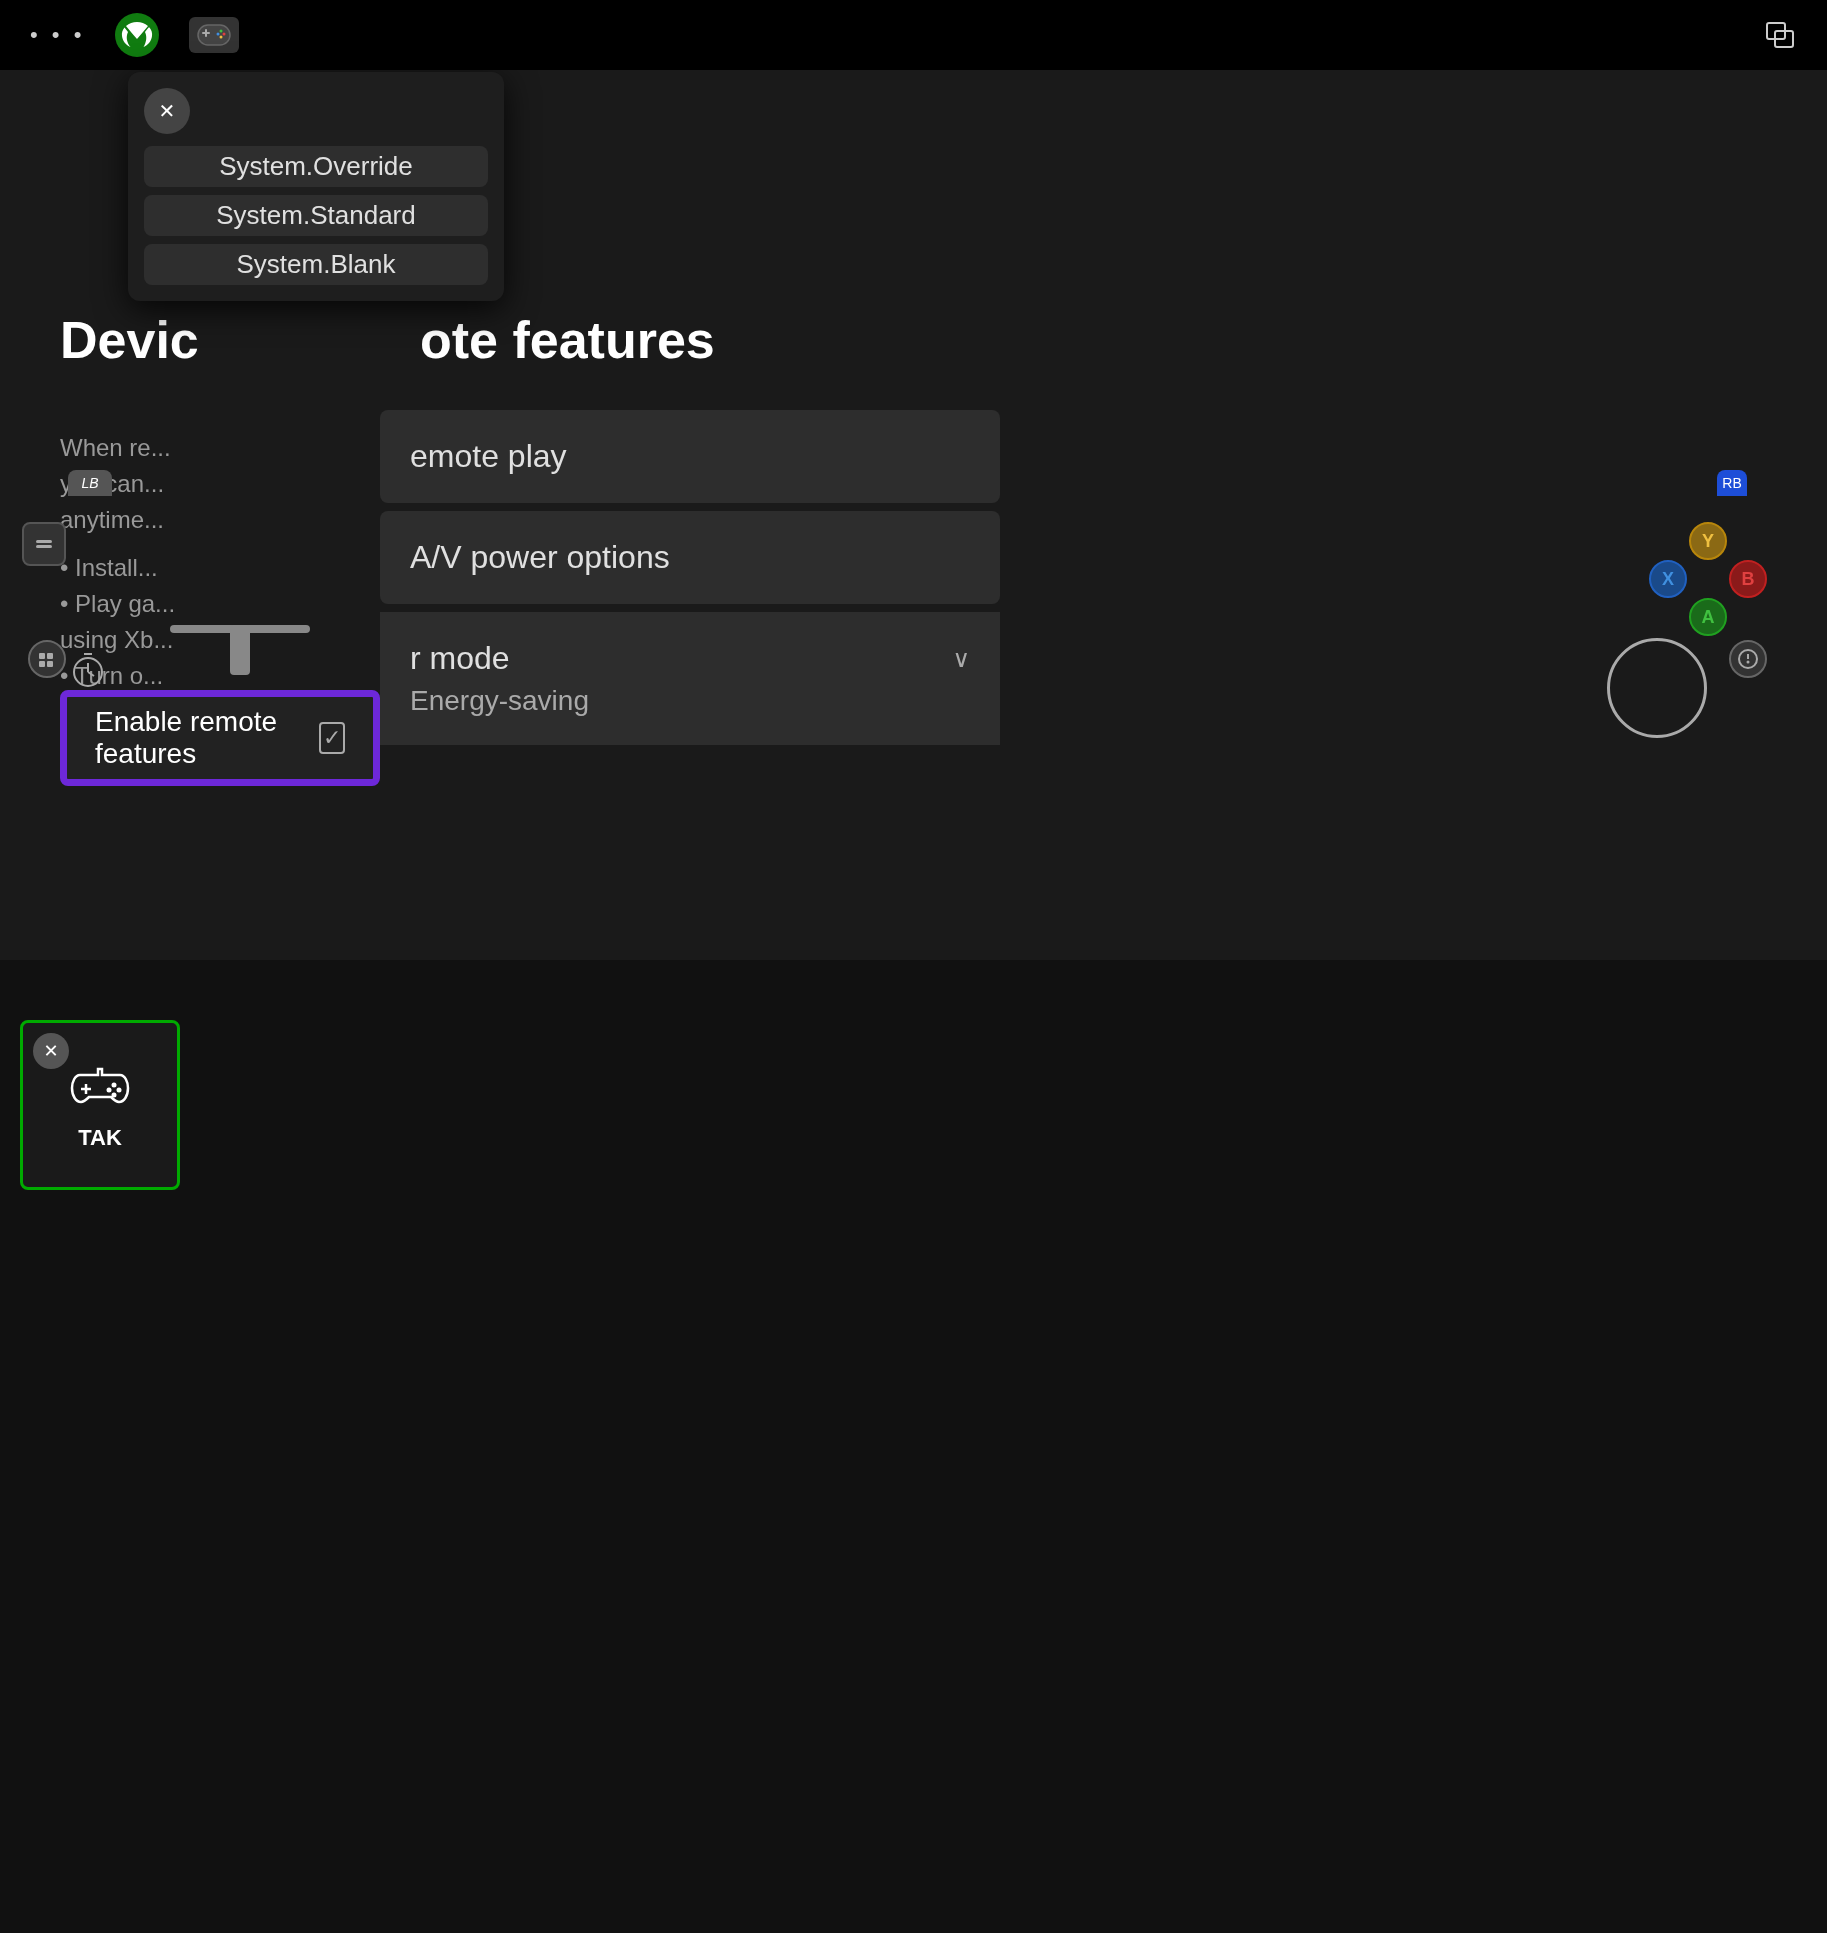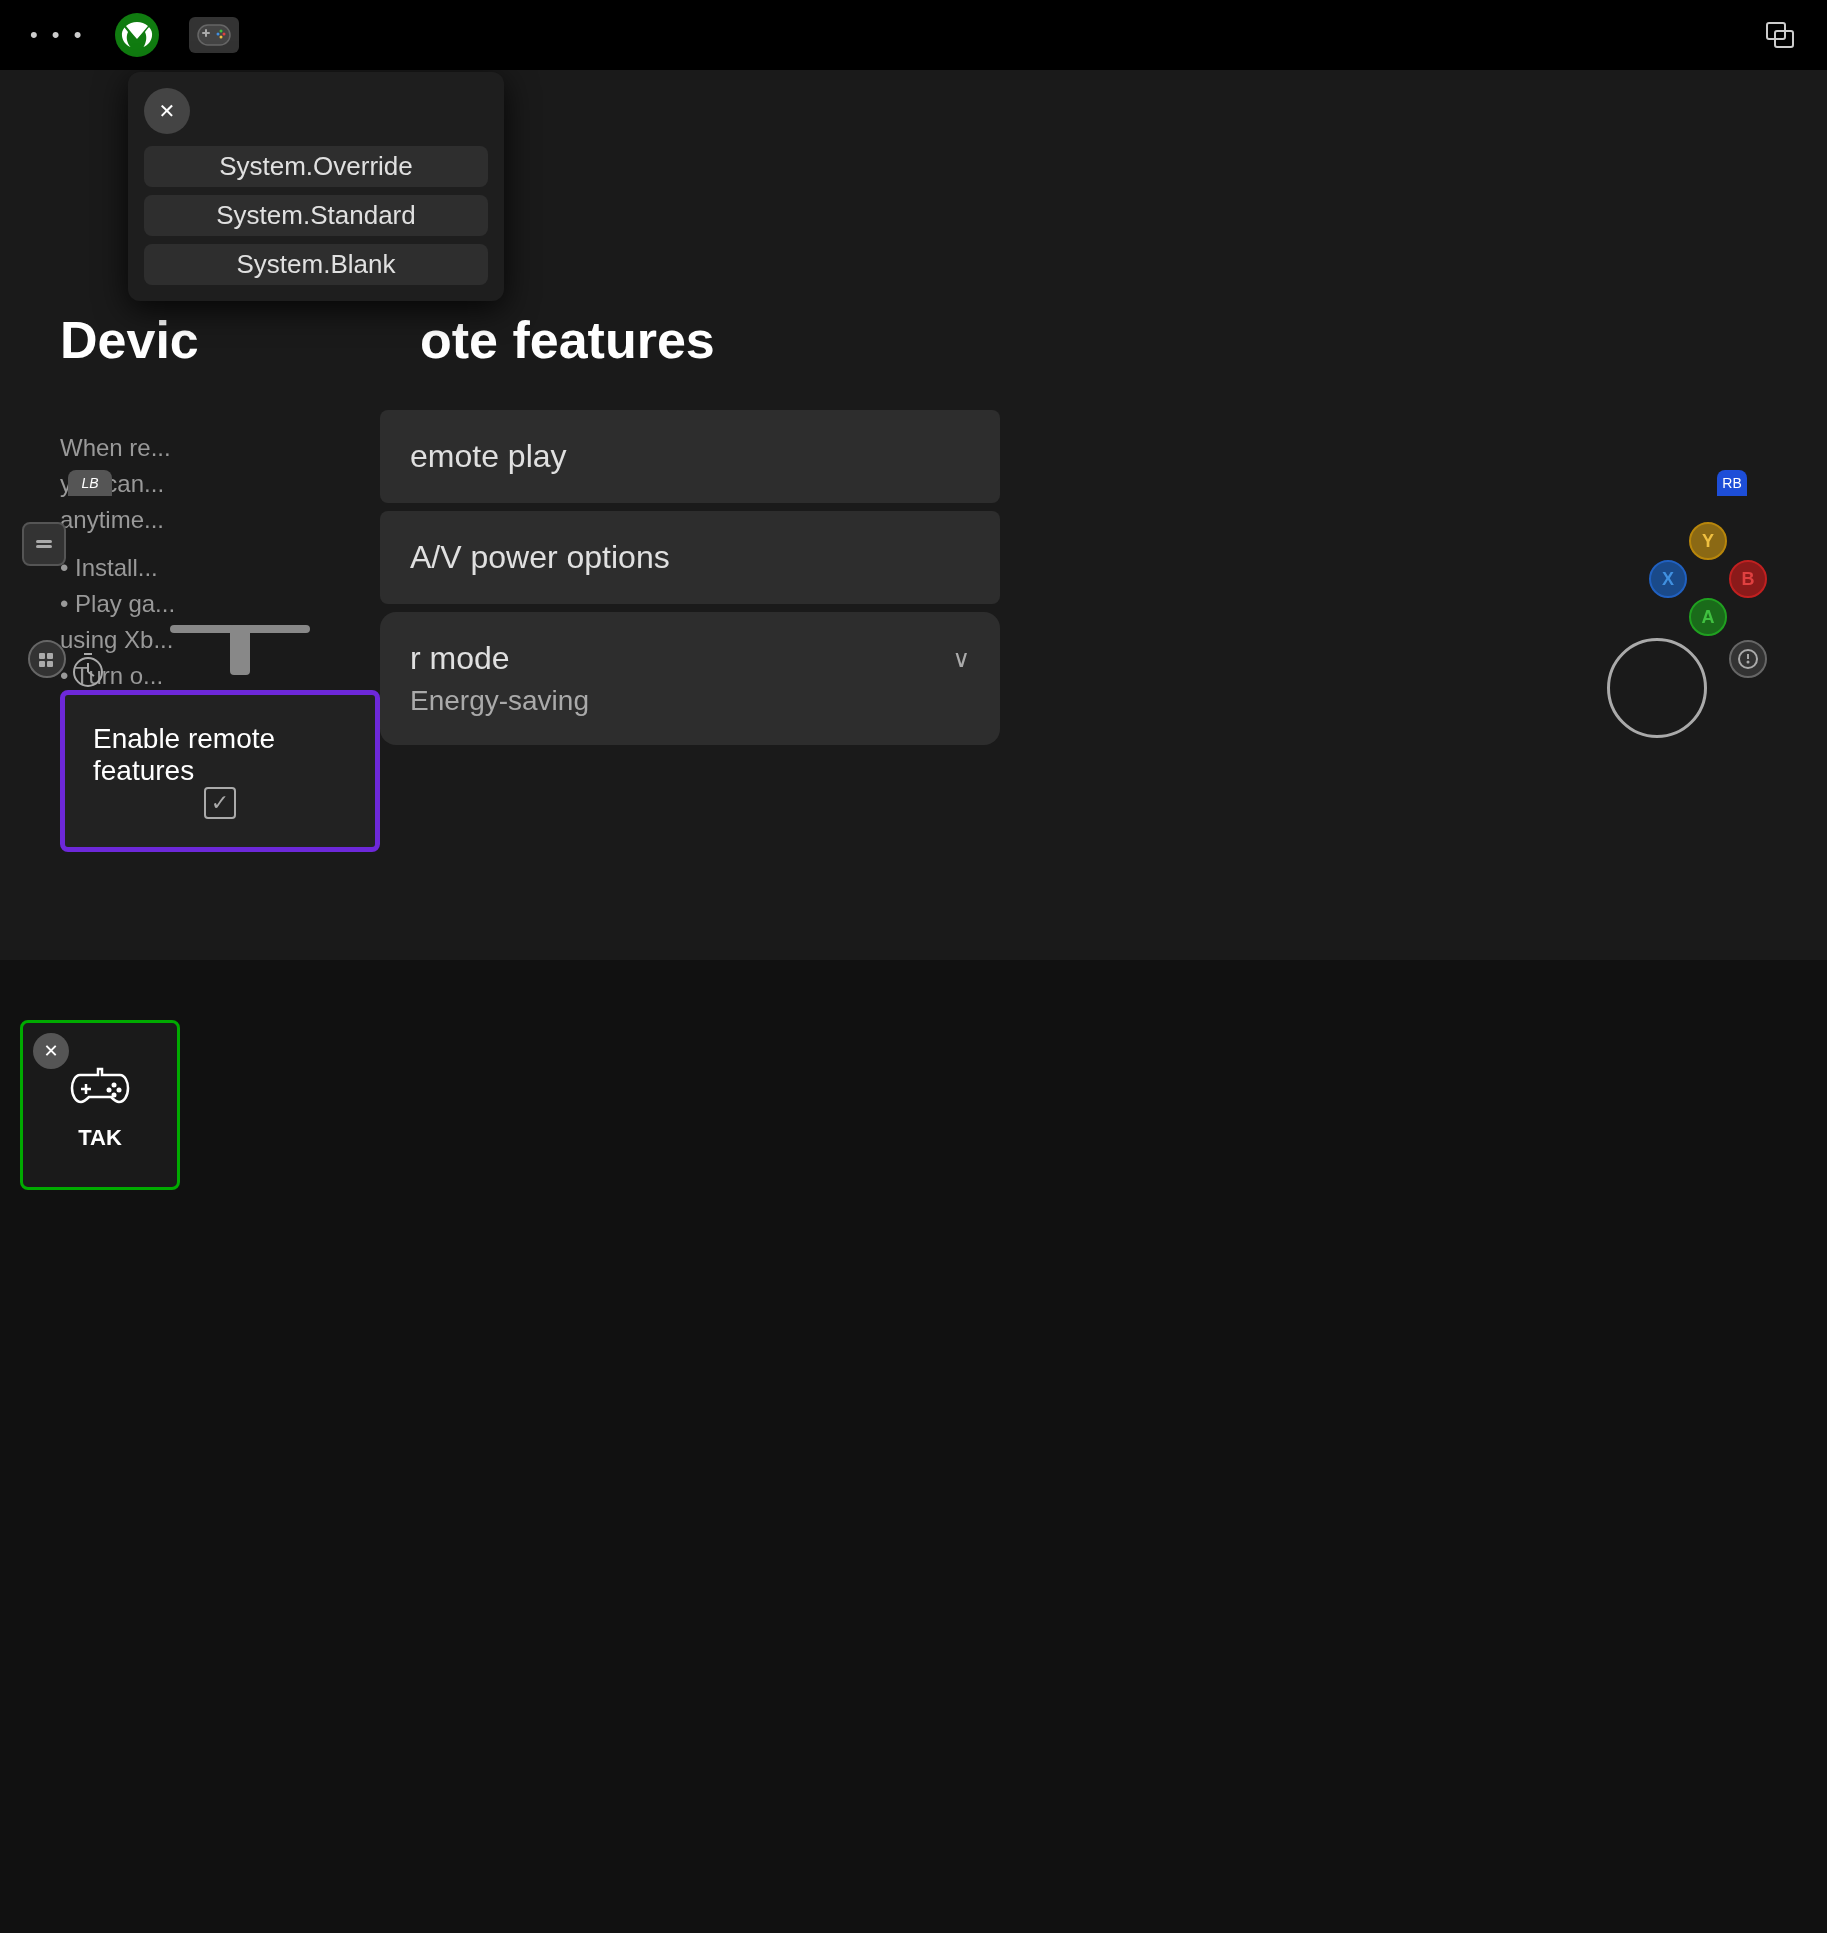"r mode" .settings-item-with-dropdown { border-radius: 16px -> 0 }
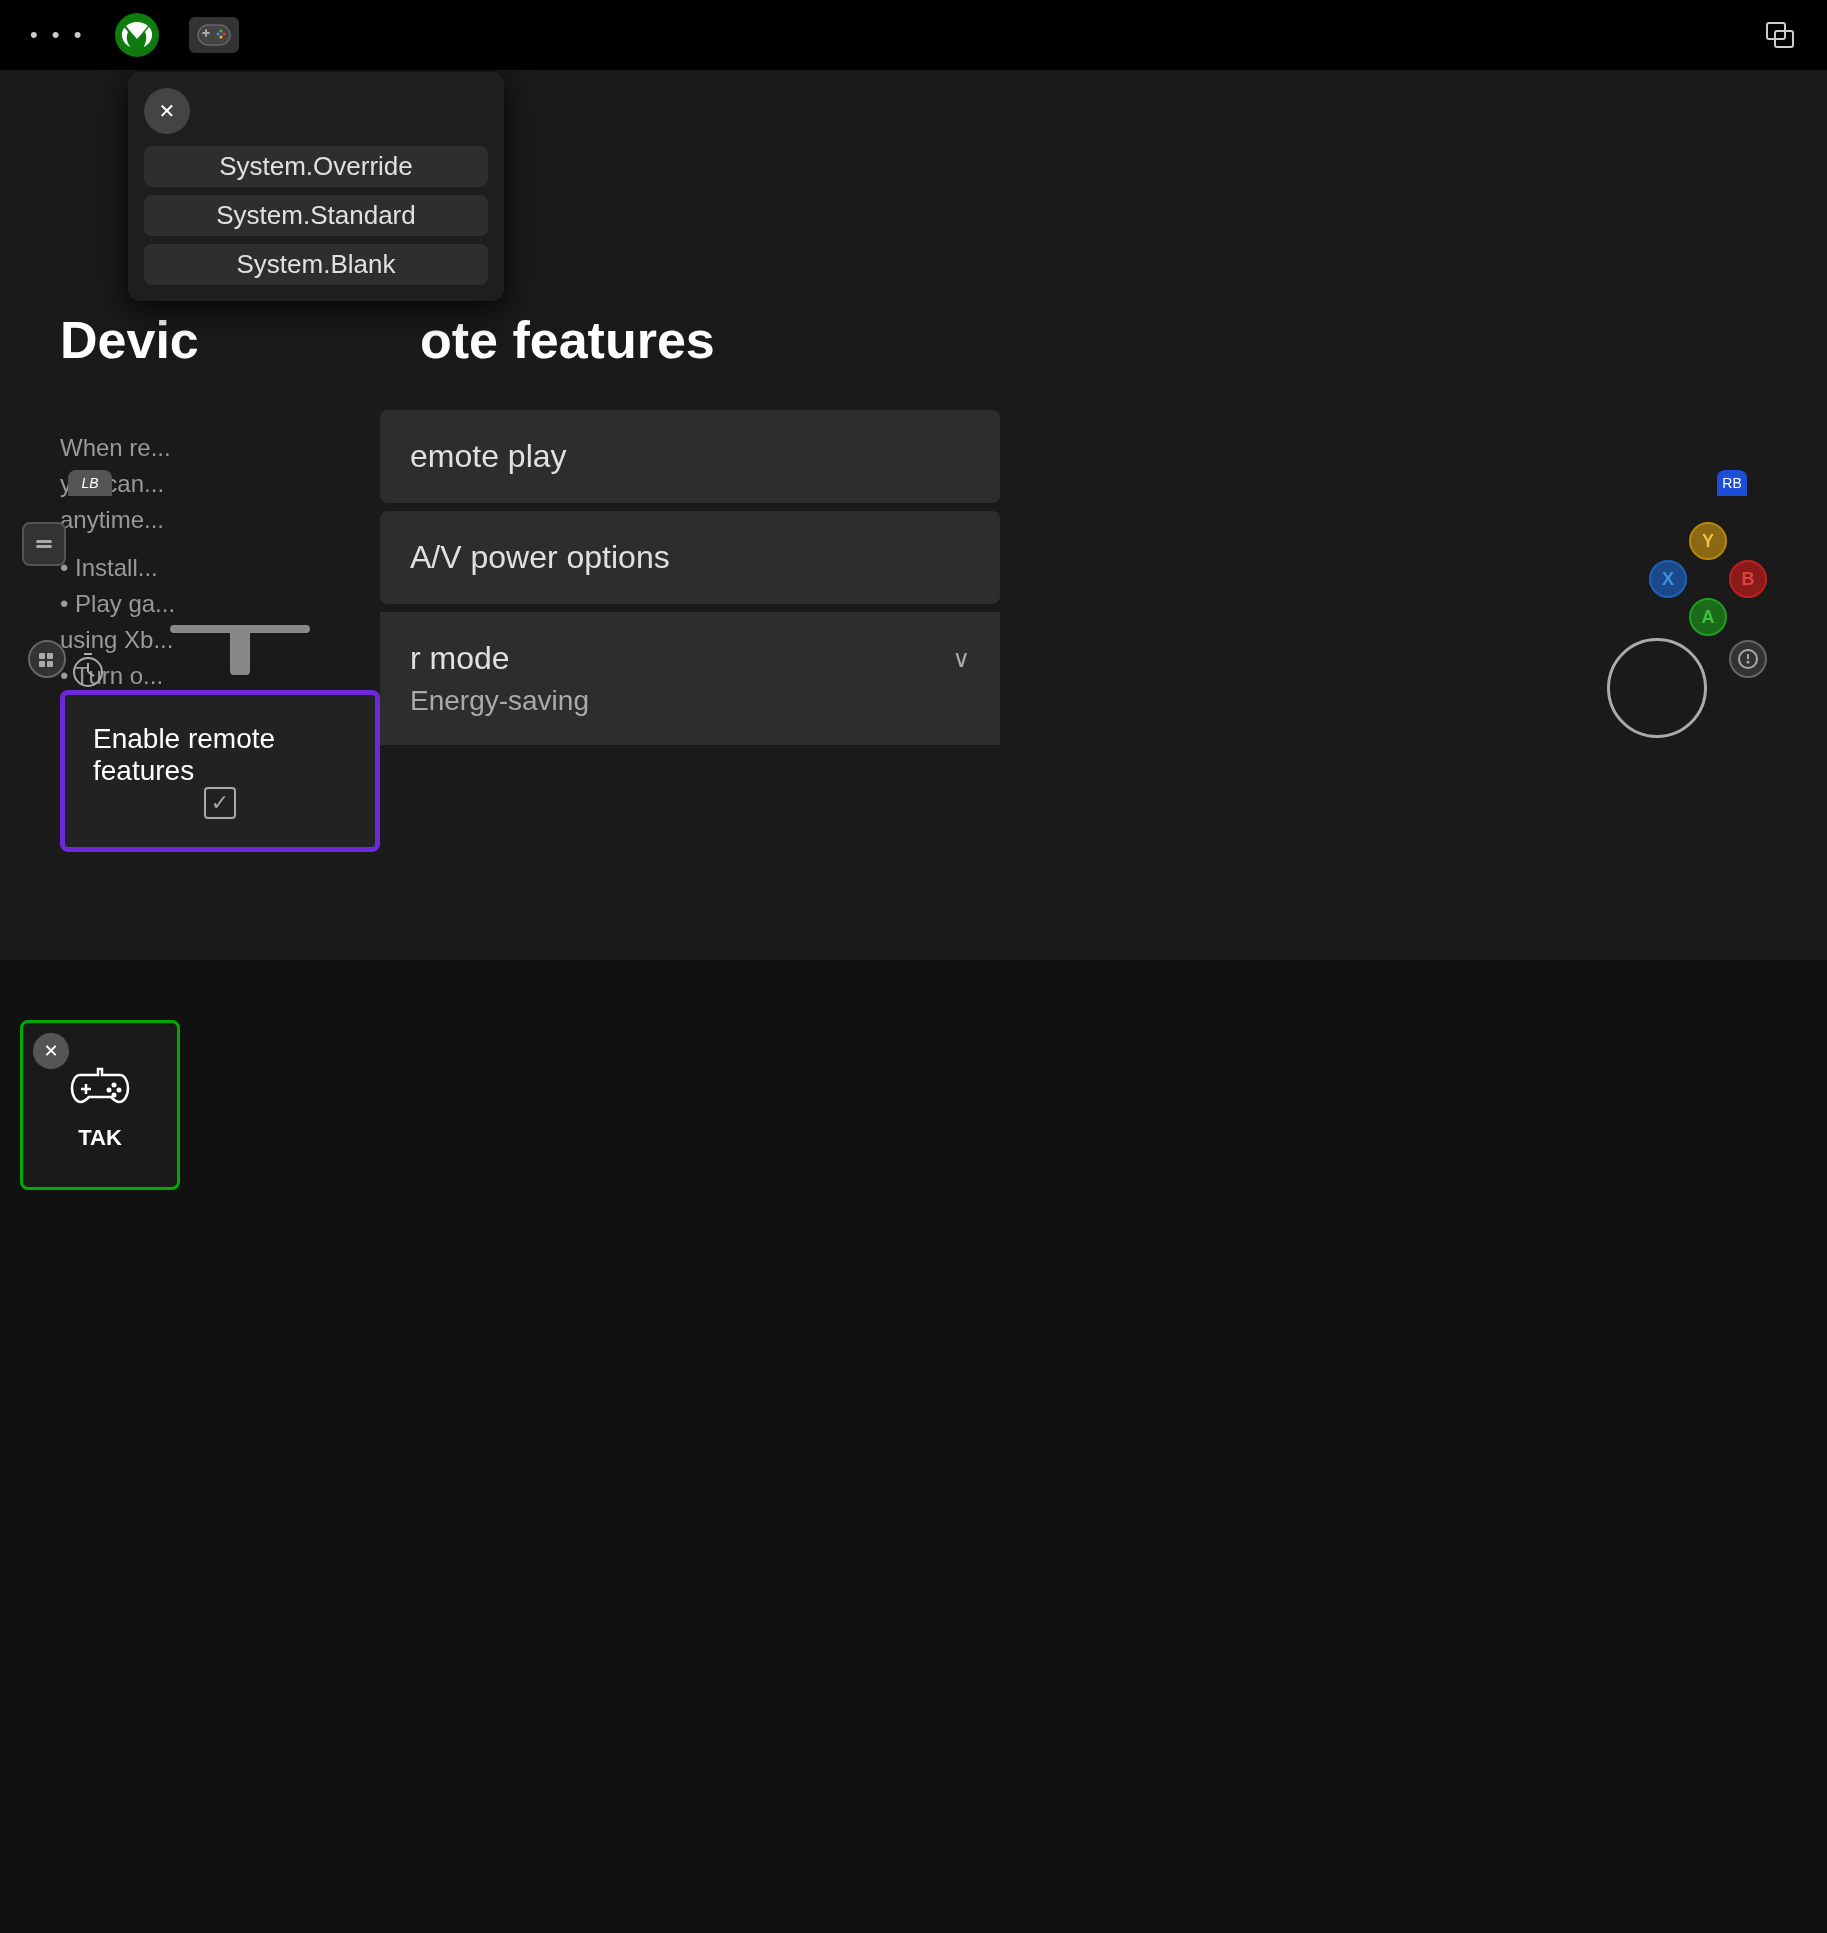"Enable remote features" .enable-remote-box { border: 5px solid #6d28d9 -> 7px solid #6d28d9; flex-direction: column -> none; padding: 28px 28px -> 9px 28px }
